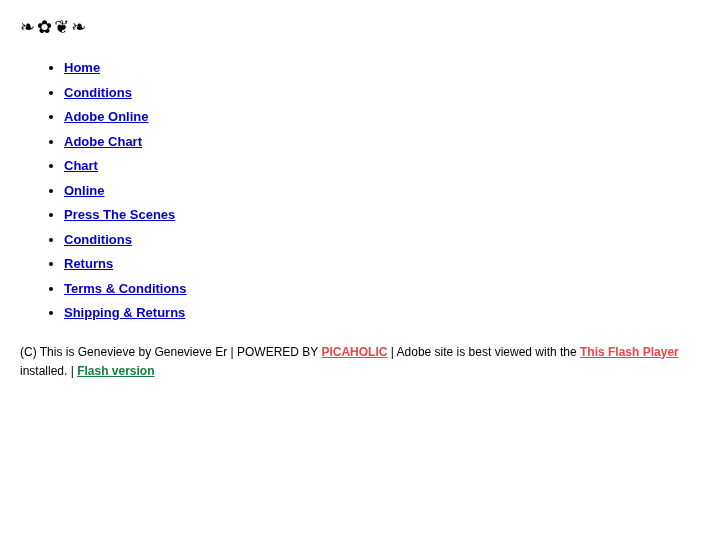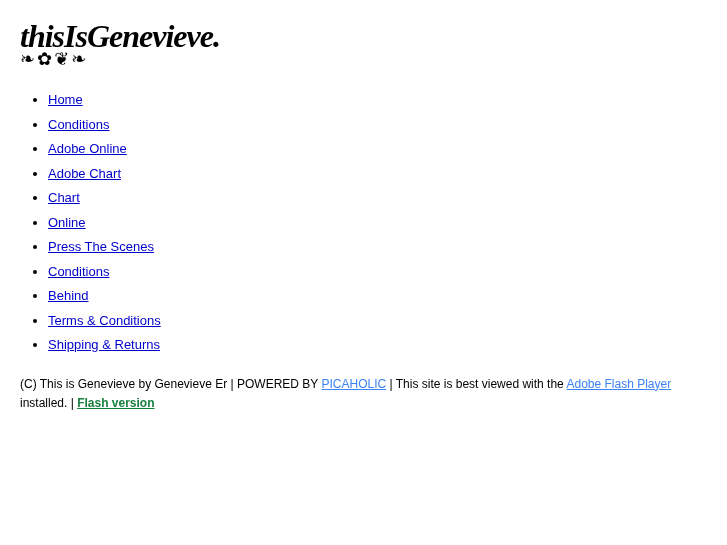"thisIsGenevieve." div.logo-text { html: <div>thisIsGenevieve.</div> -> none }
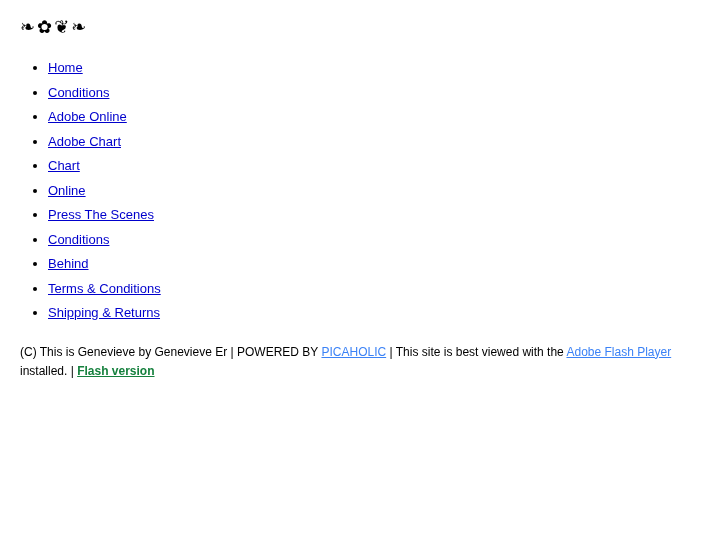"Home" nav ul li { font-weight: none -> bold; margin: 5px 0 -> 5px 16px }
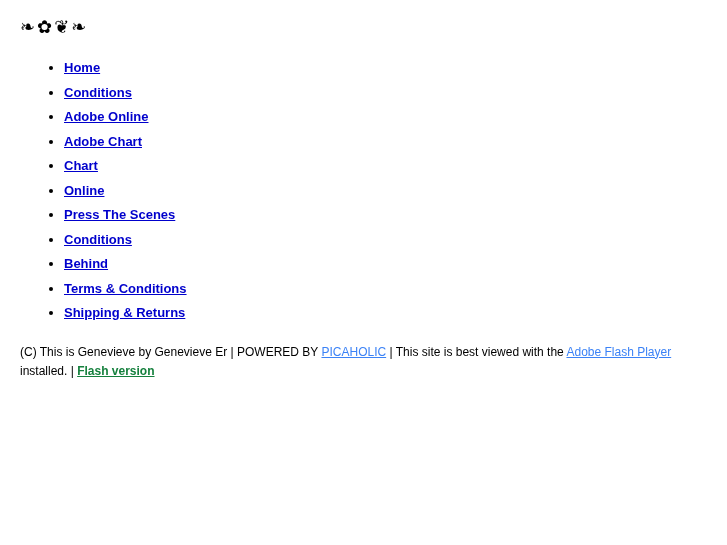"Behind" a { text: Behind -> Returns }
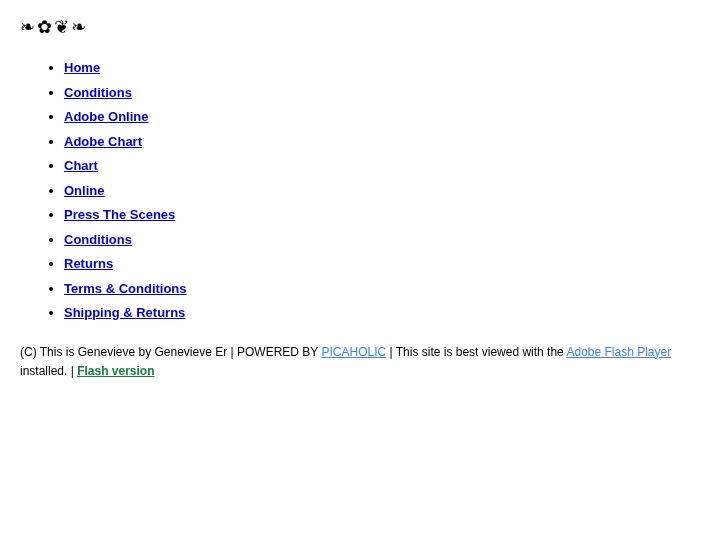"PICAHOLIC" .footer-text a { color: #3b82f6 -> #ef4444; font-weight: normal -> bold }
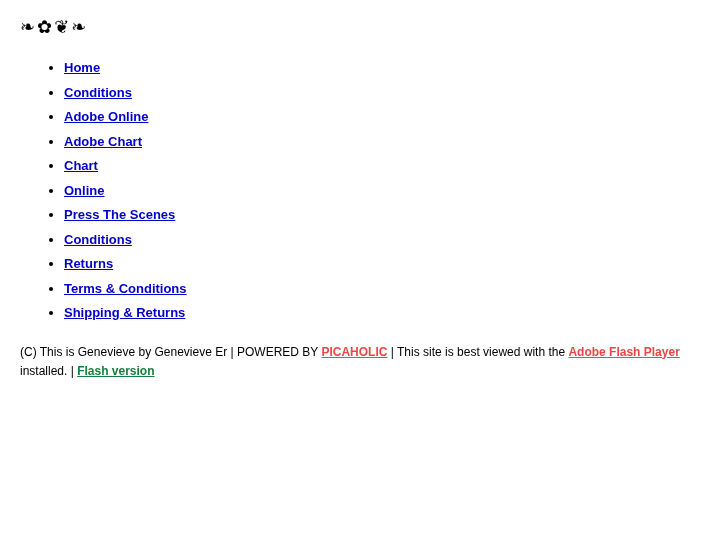"| This site is best" span { text: This -> Adobe }
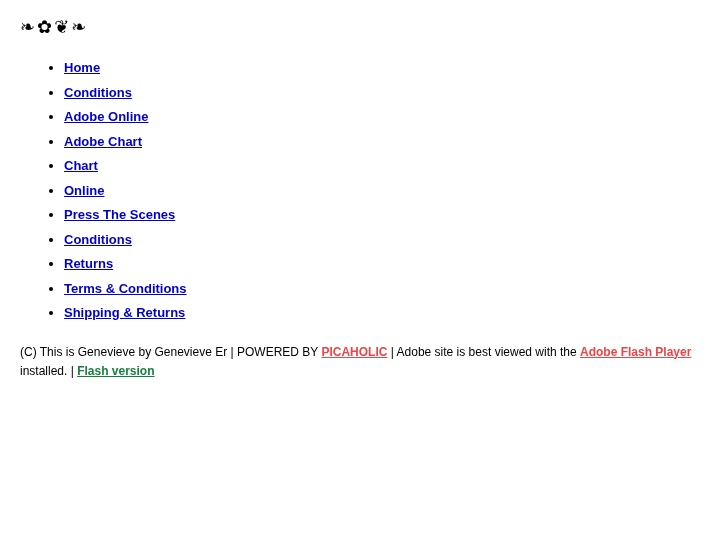"Adobe Flash Player" a { text: Adobe -> This }
